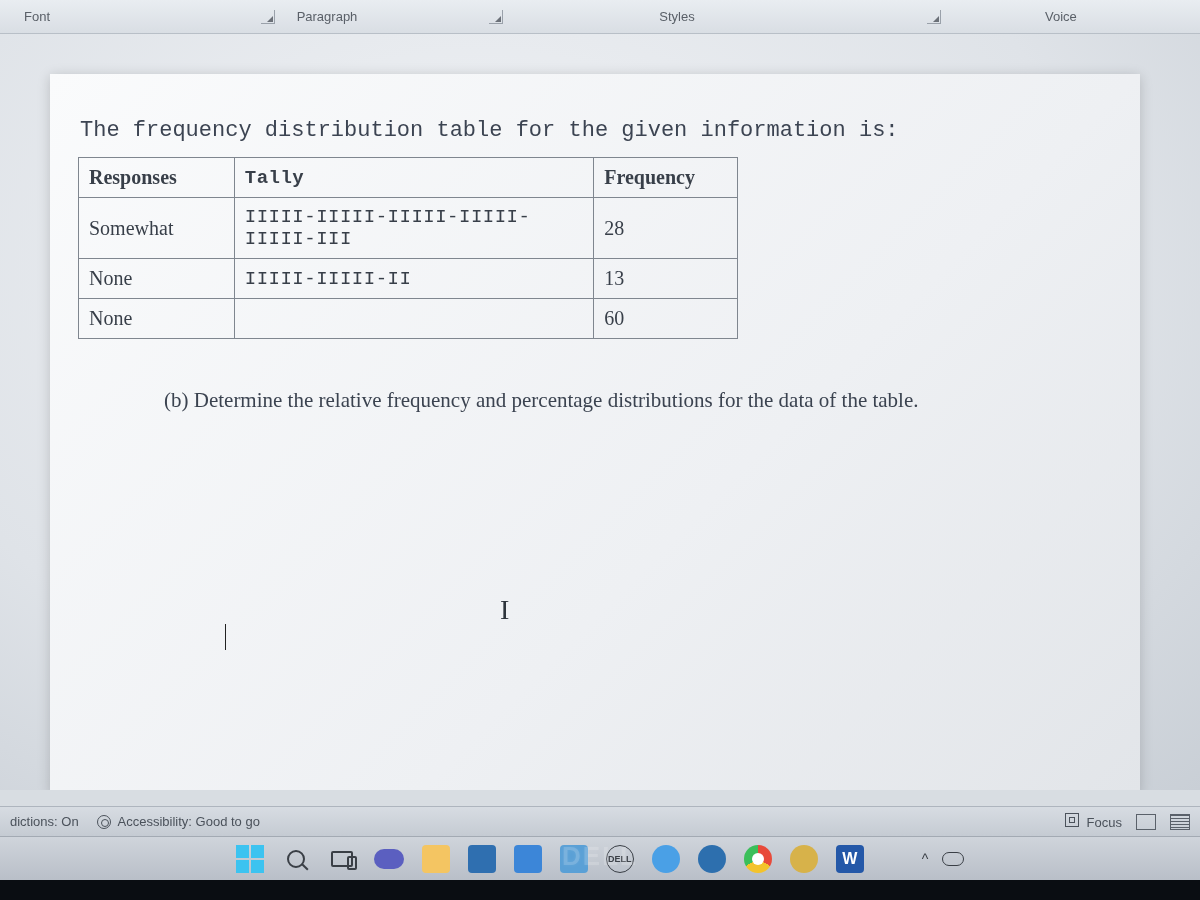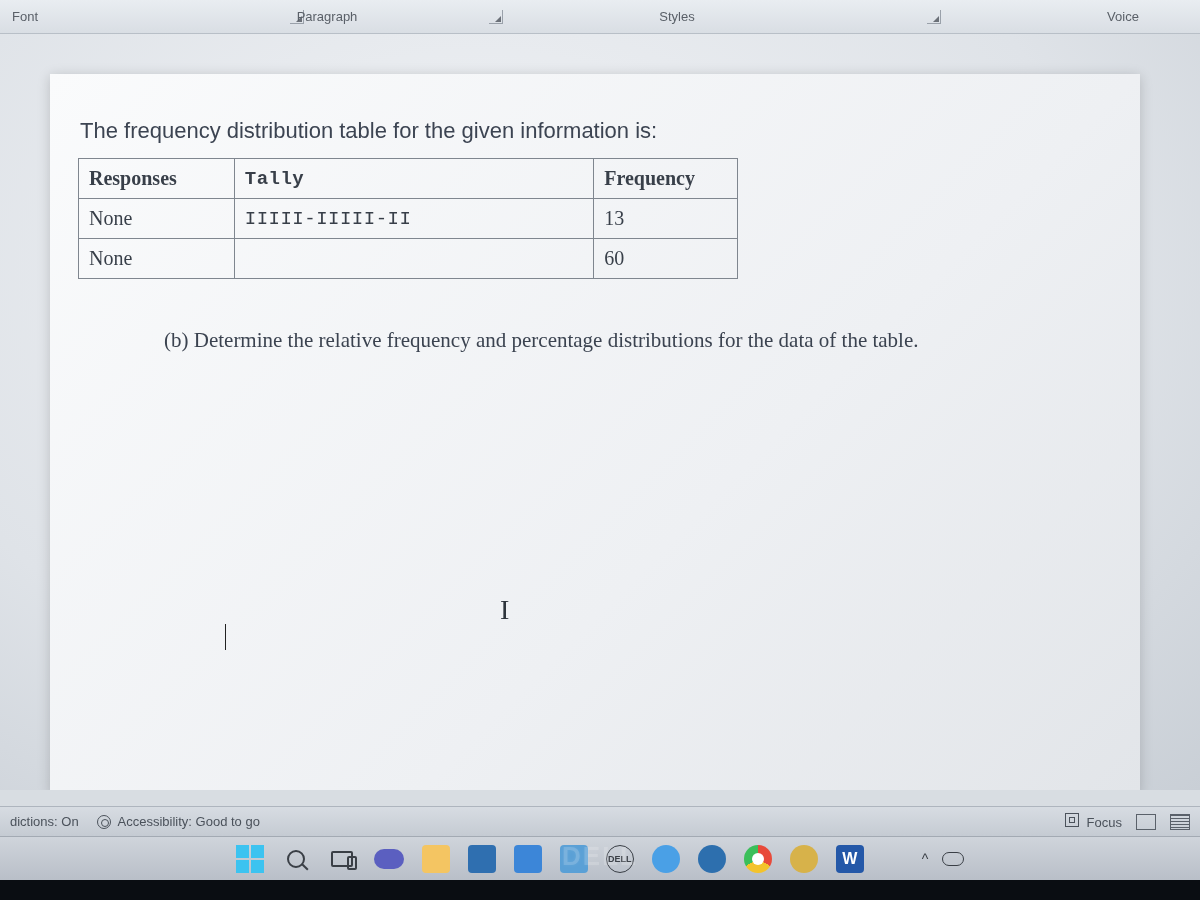"Font" .ribbon .group.font { padding-left: 12px -> 24px; width: 304px -> 275px }
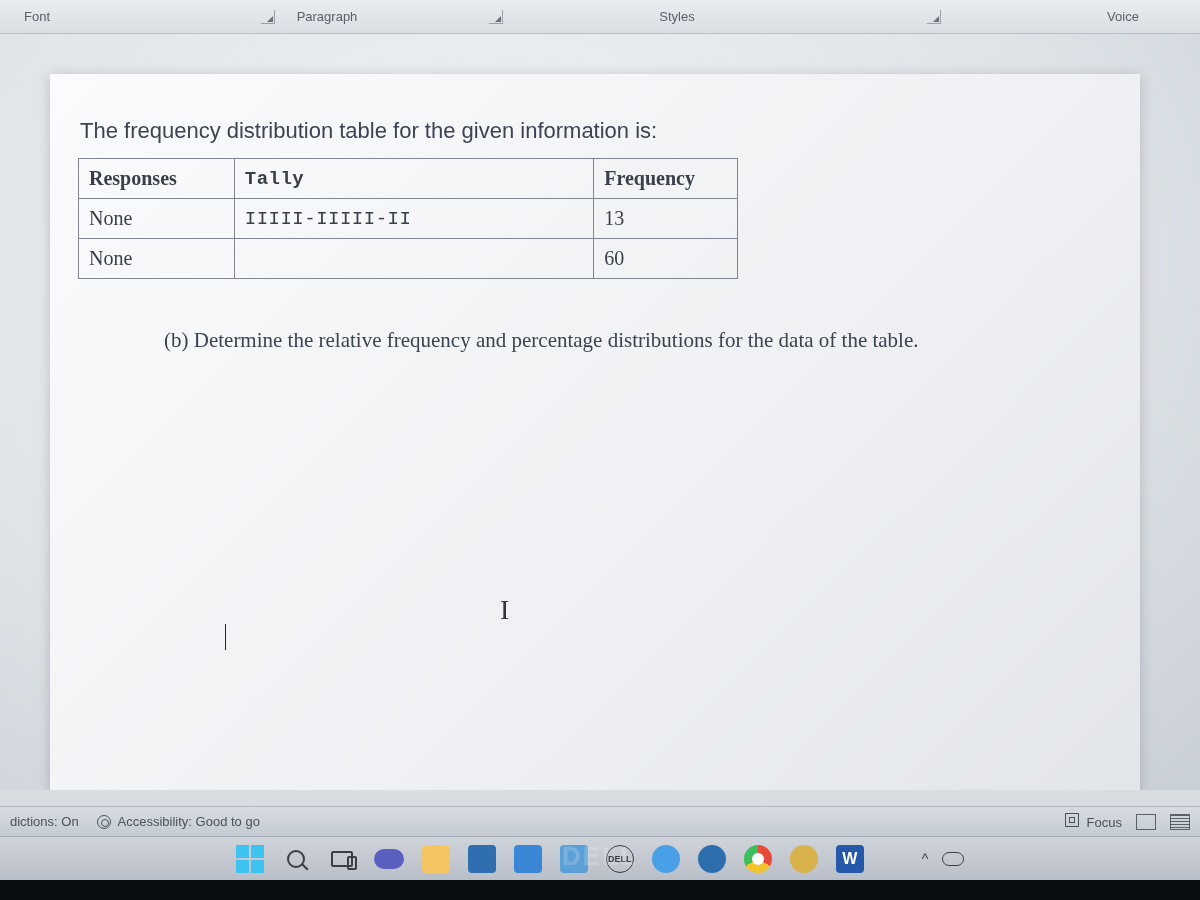"Voice" .ribbon .group.voice { justify-content: center -> flex-start; right: 3px -> 15px }
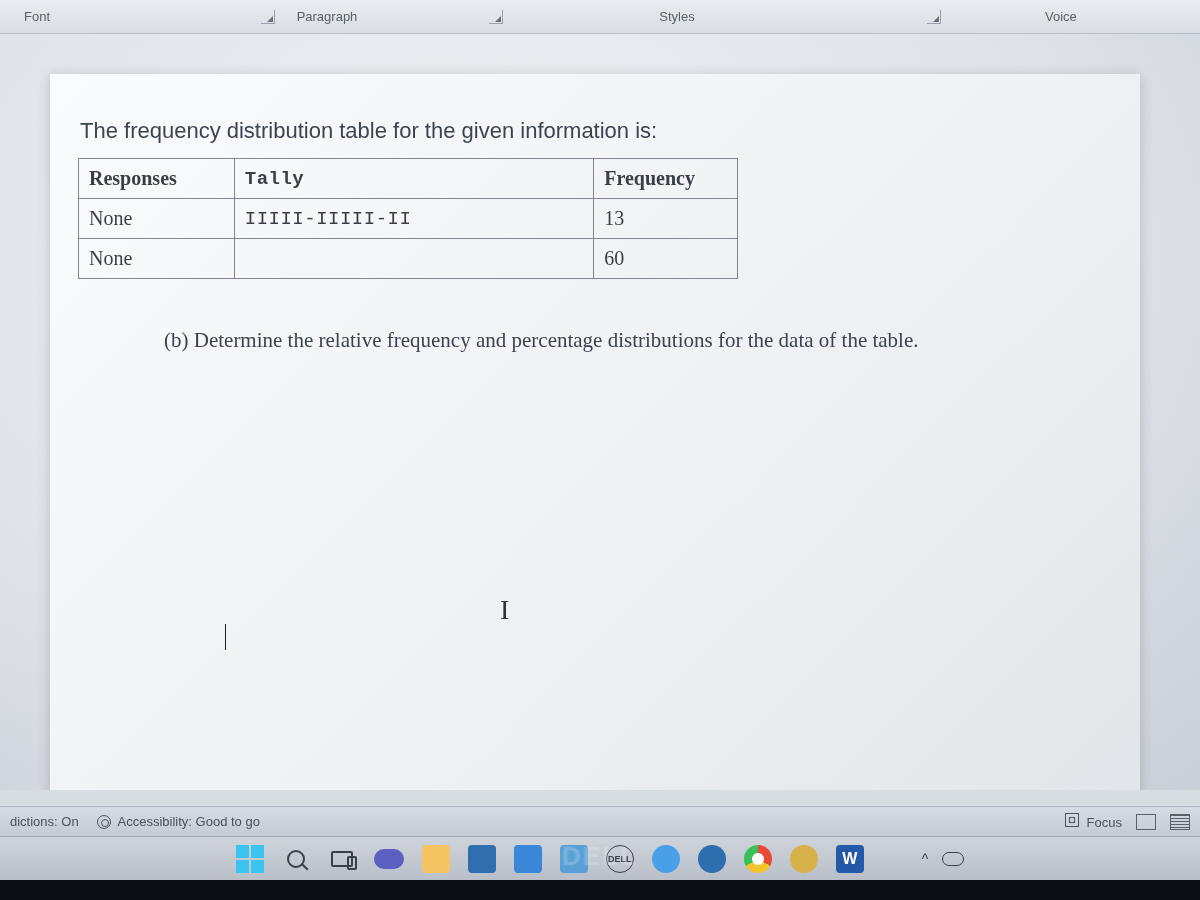"The frequency distribution table for" .intro { font-family: Liberation Sans, sans-serif -> Liberation Mono, monospace }
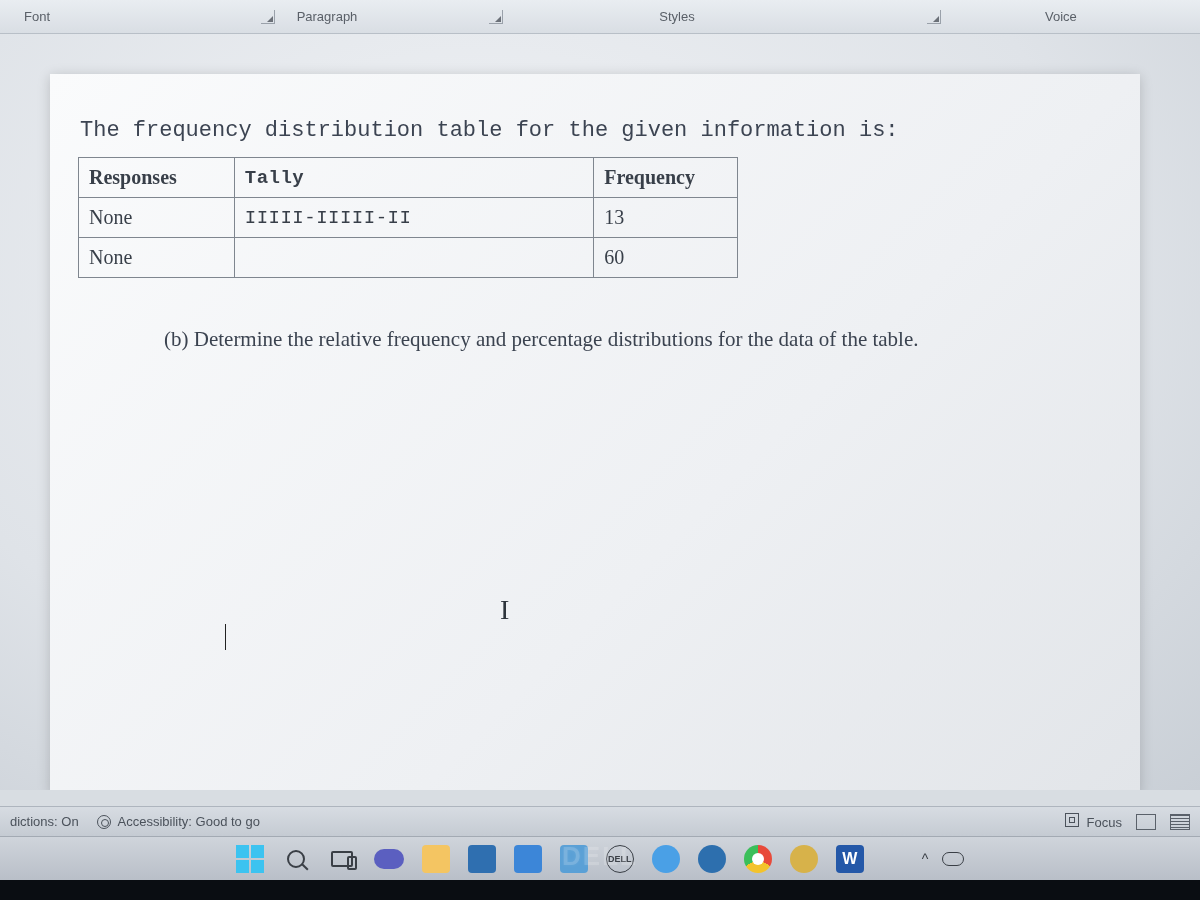"Somewhat" tr { html: none -> <tr> <td>Somewhat</td> <td>IIIII-IIIII-IIIII-IIIII-IIIII-III</td> <td>28</td> </tr> }
